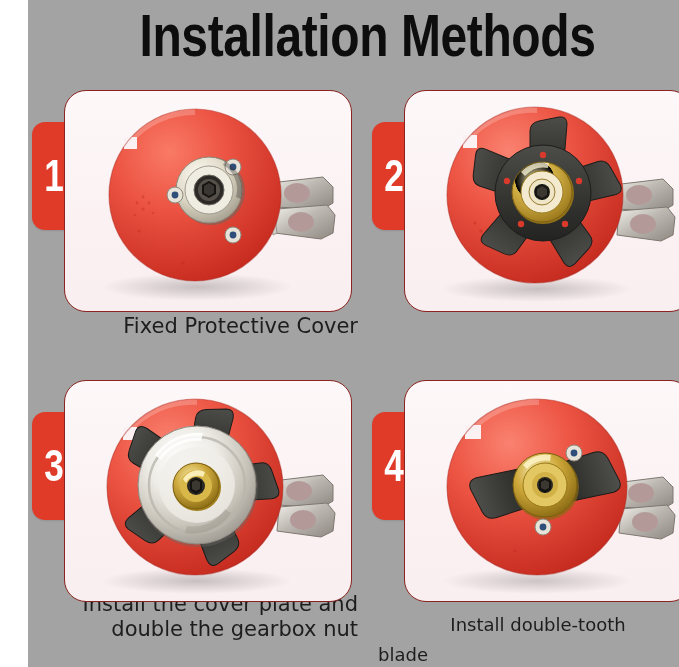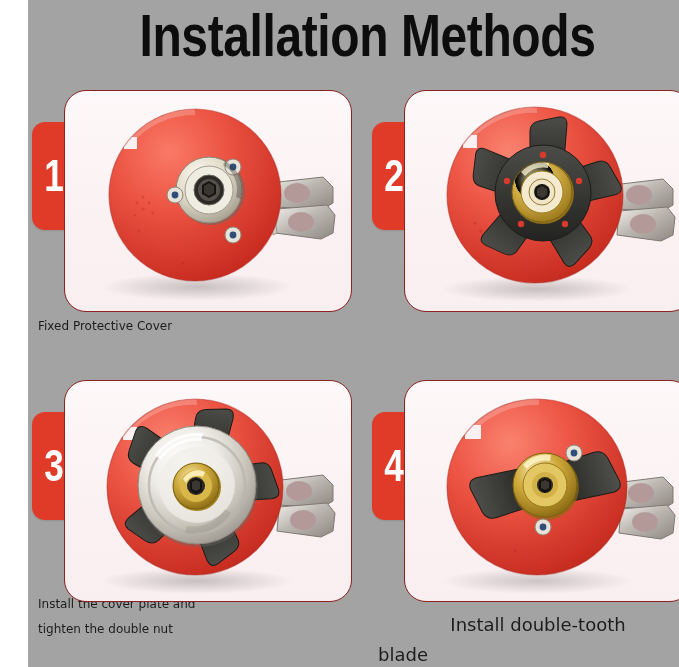"Fixed Protective Cover" .caption { font-size: 12px -> 21px; text-align: left -> right }
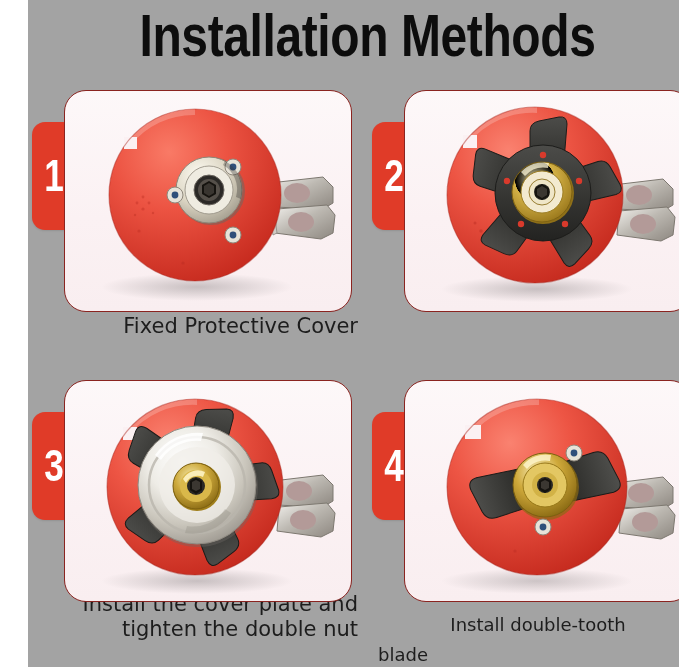"tighten the double nut" span.ln { text: tighten the double -> double the gearbox }
